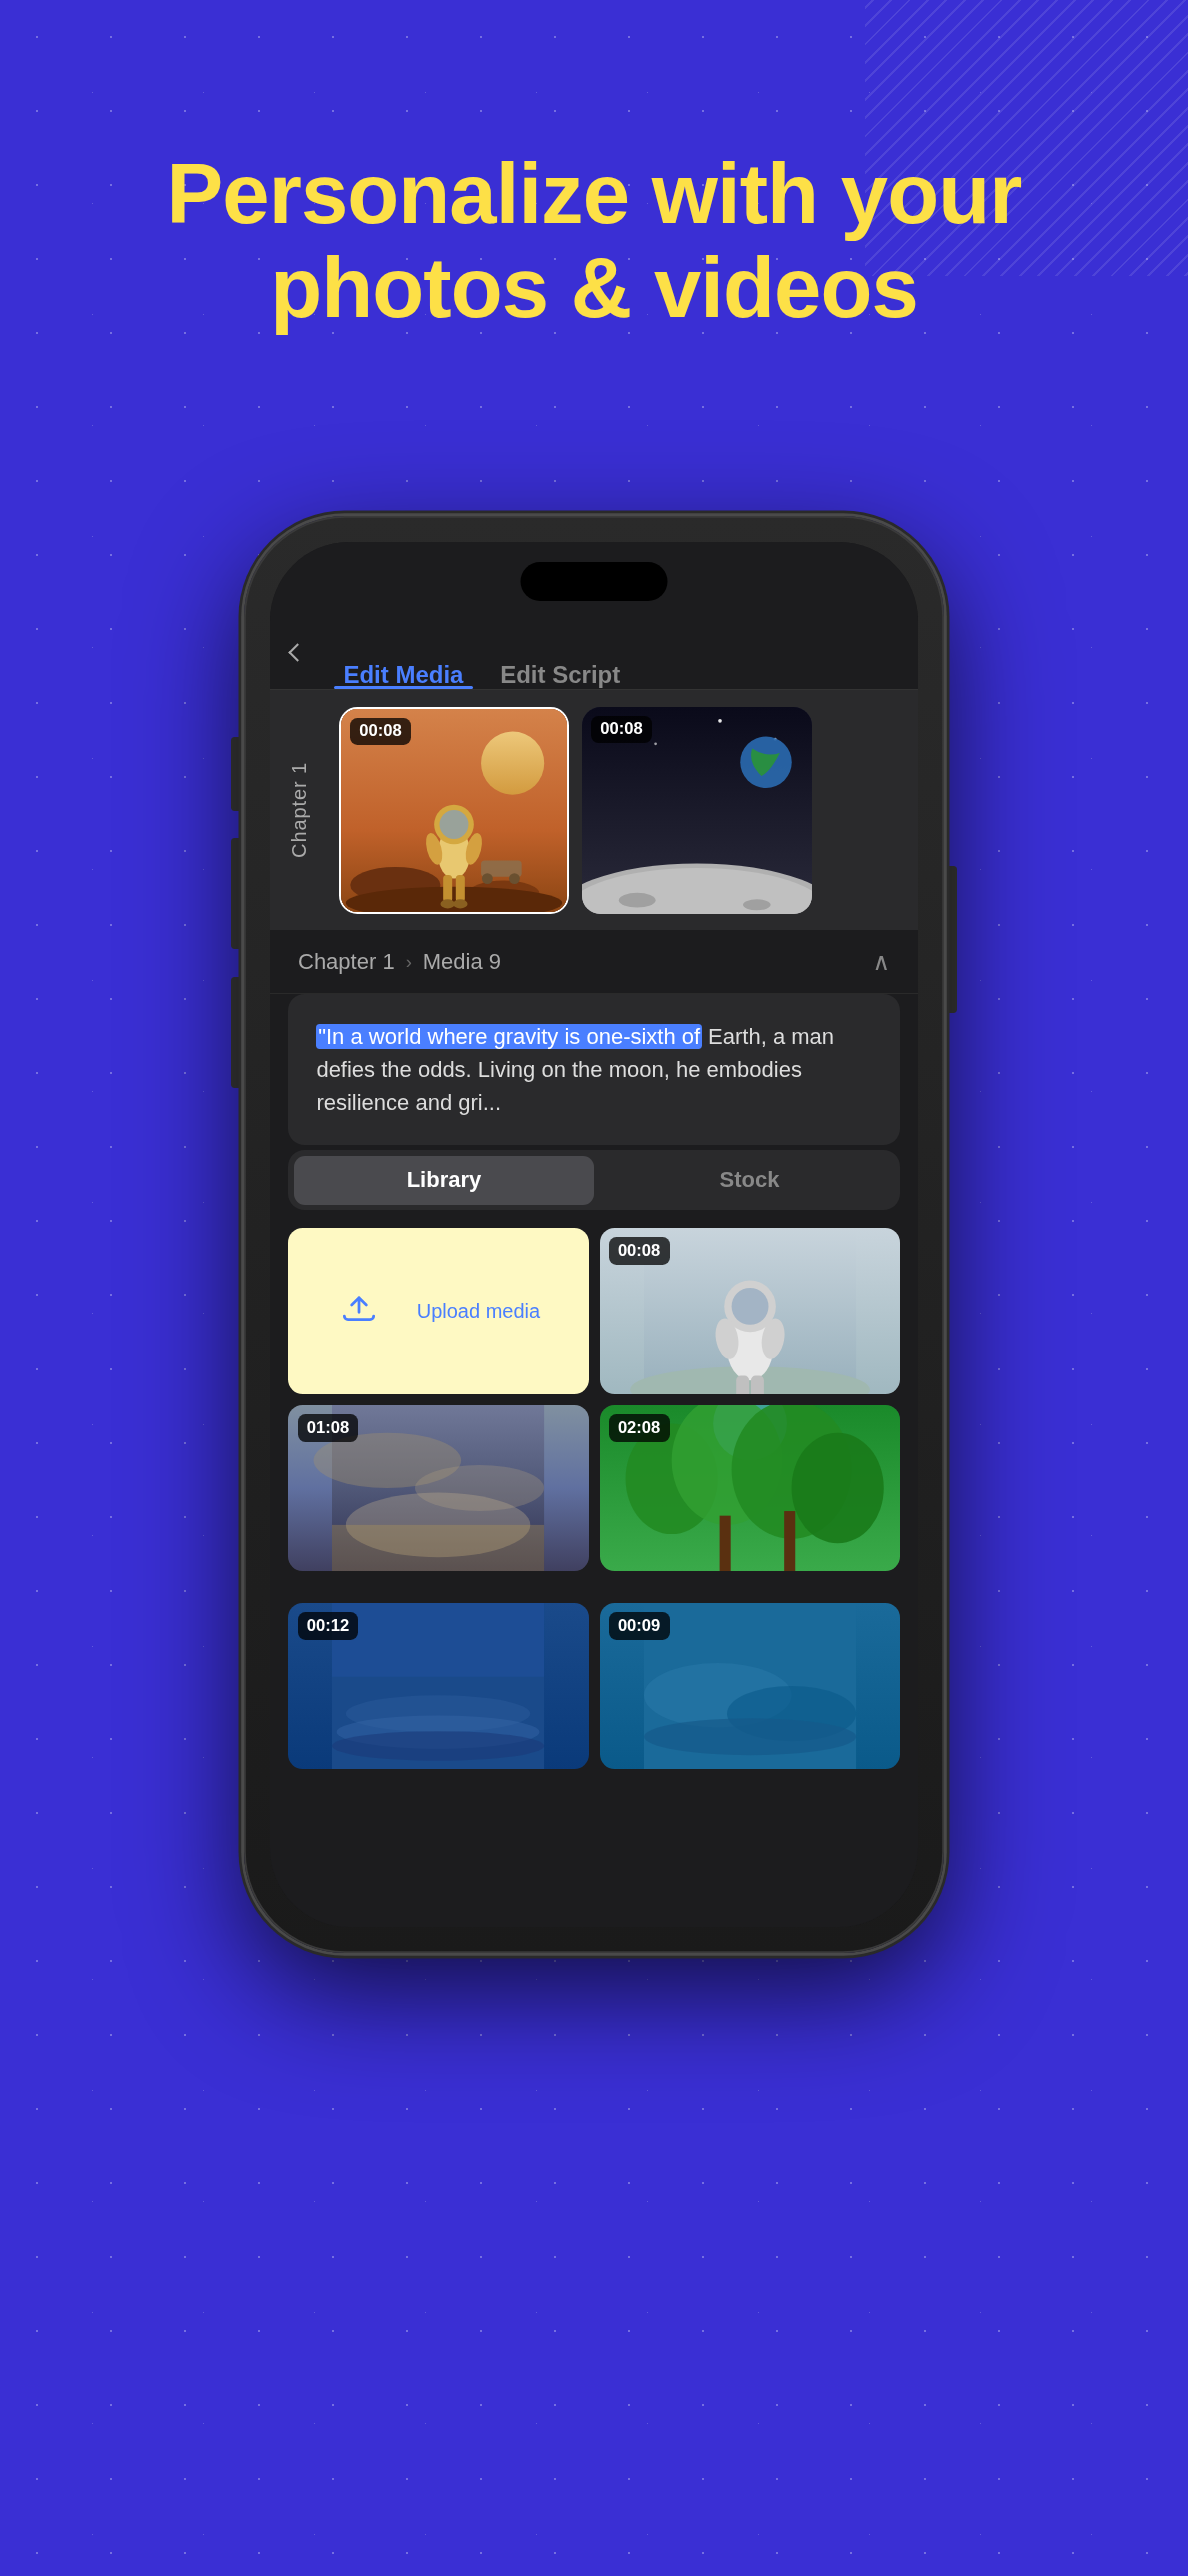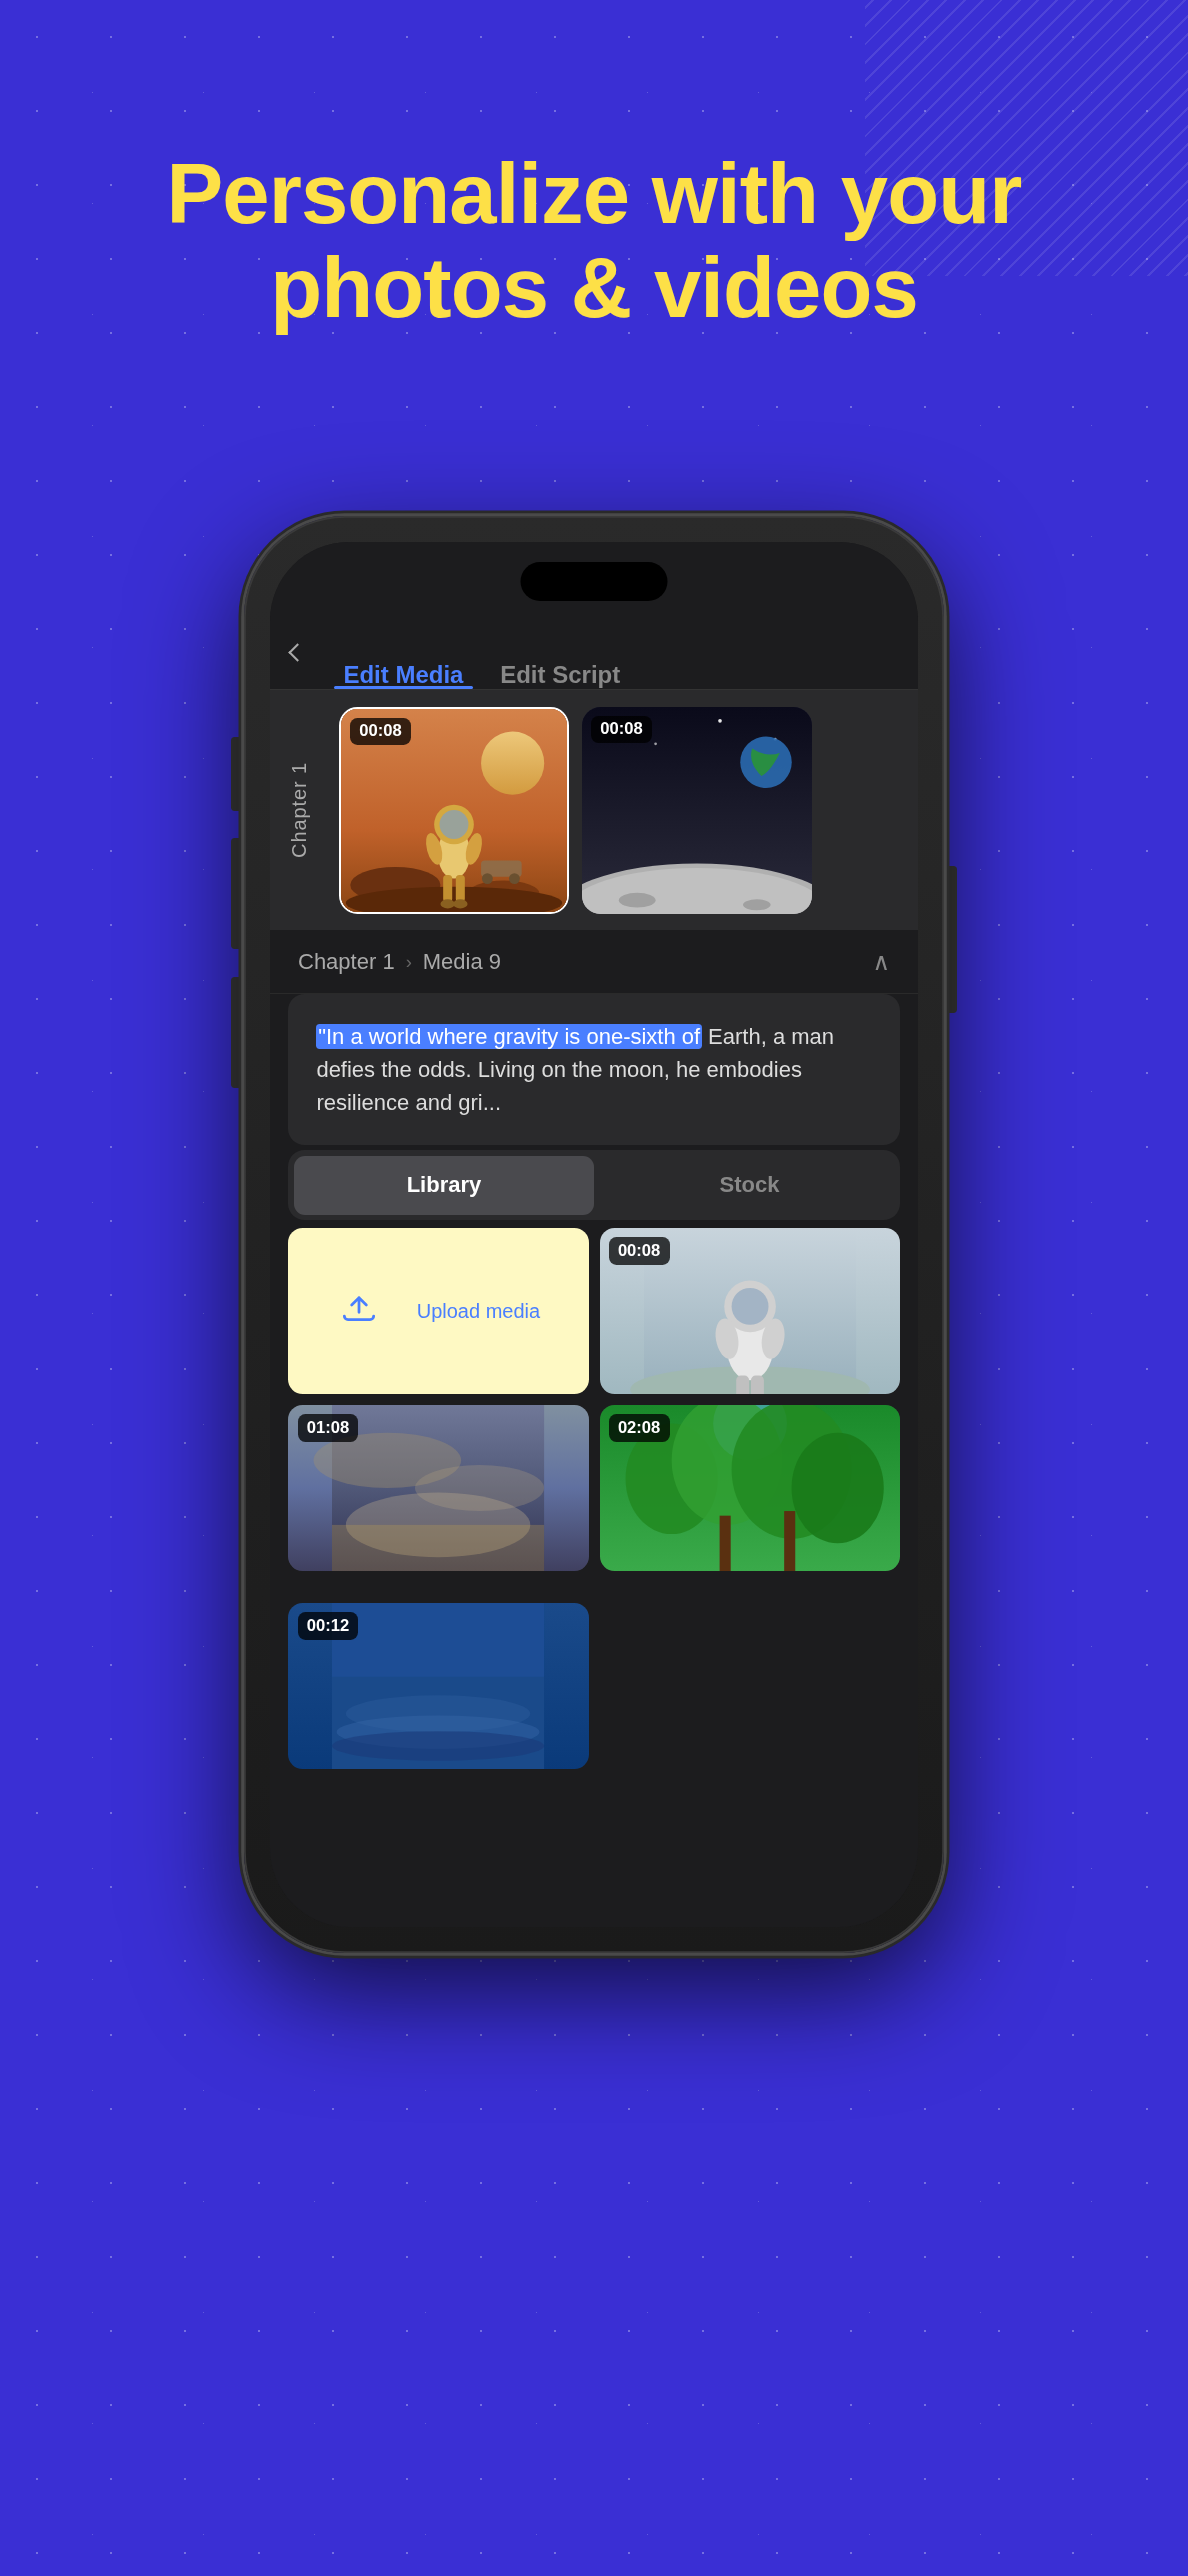"Library" .lib-stock-tabs { height: 70px -> 60px }
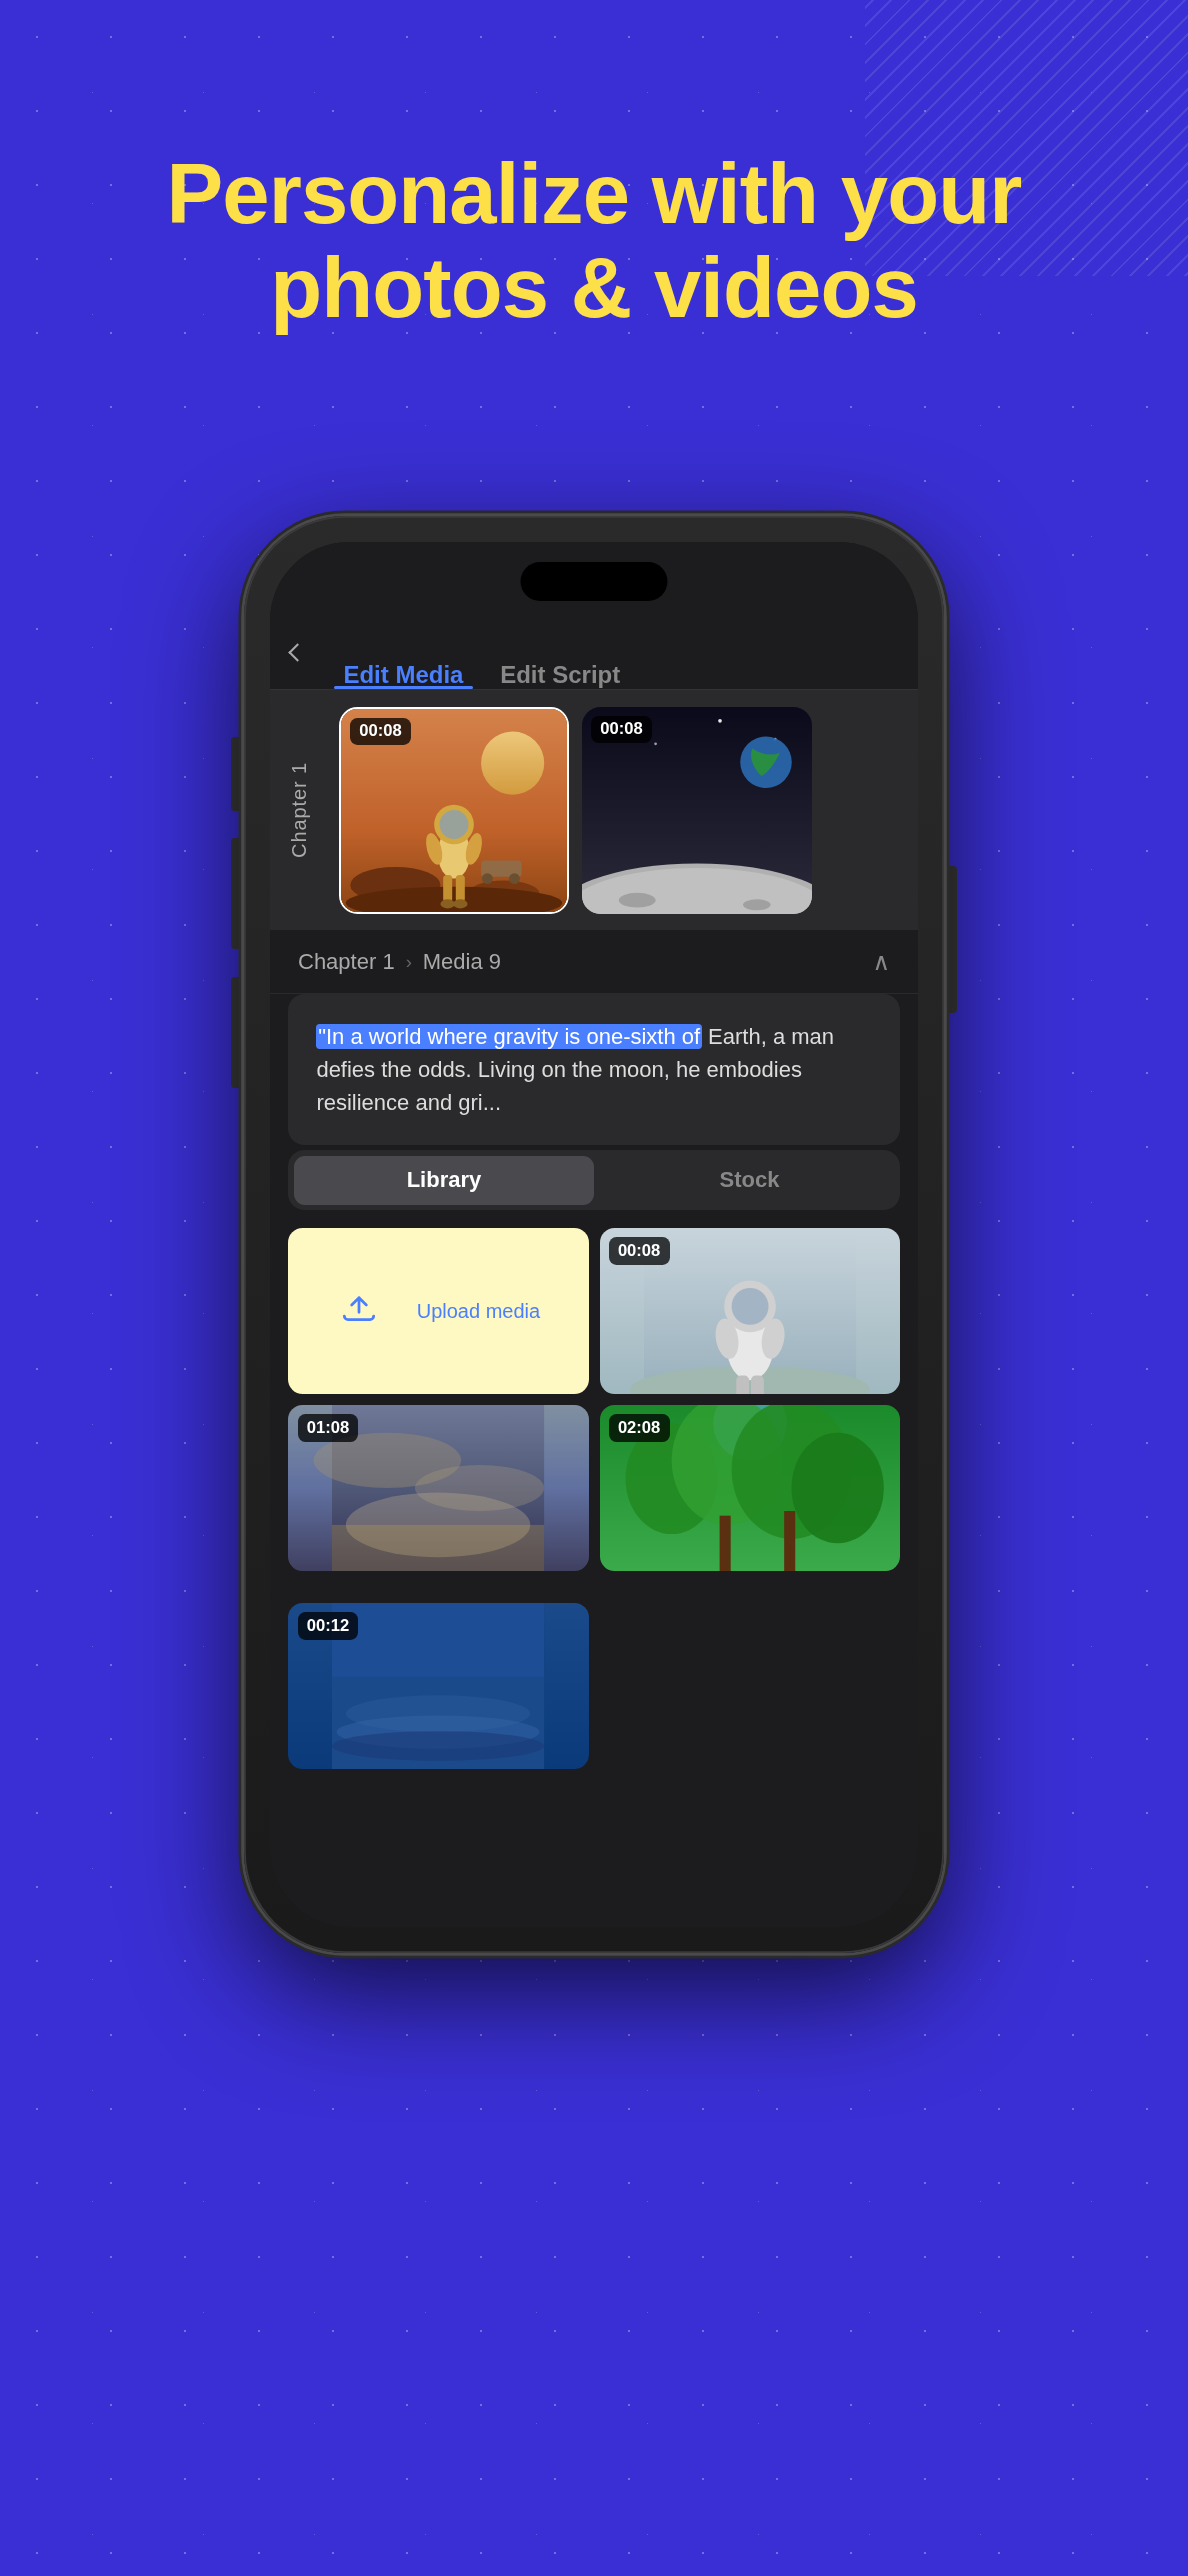"00:09" div.grid-item { html: none -> <div> <div> <svg> <rect></rect> <ellipse></ellipse> <ellipse></ellipse> <ellipse></ellipse> </svg> </div> <div>00:09</div> </div> }
